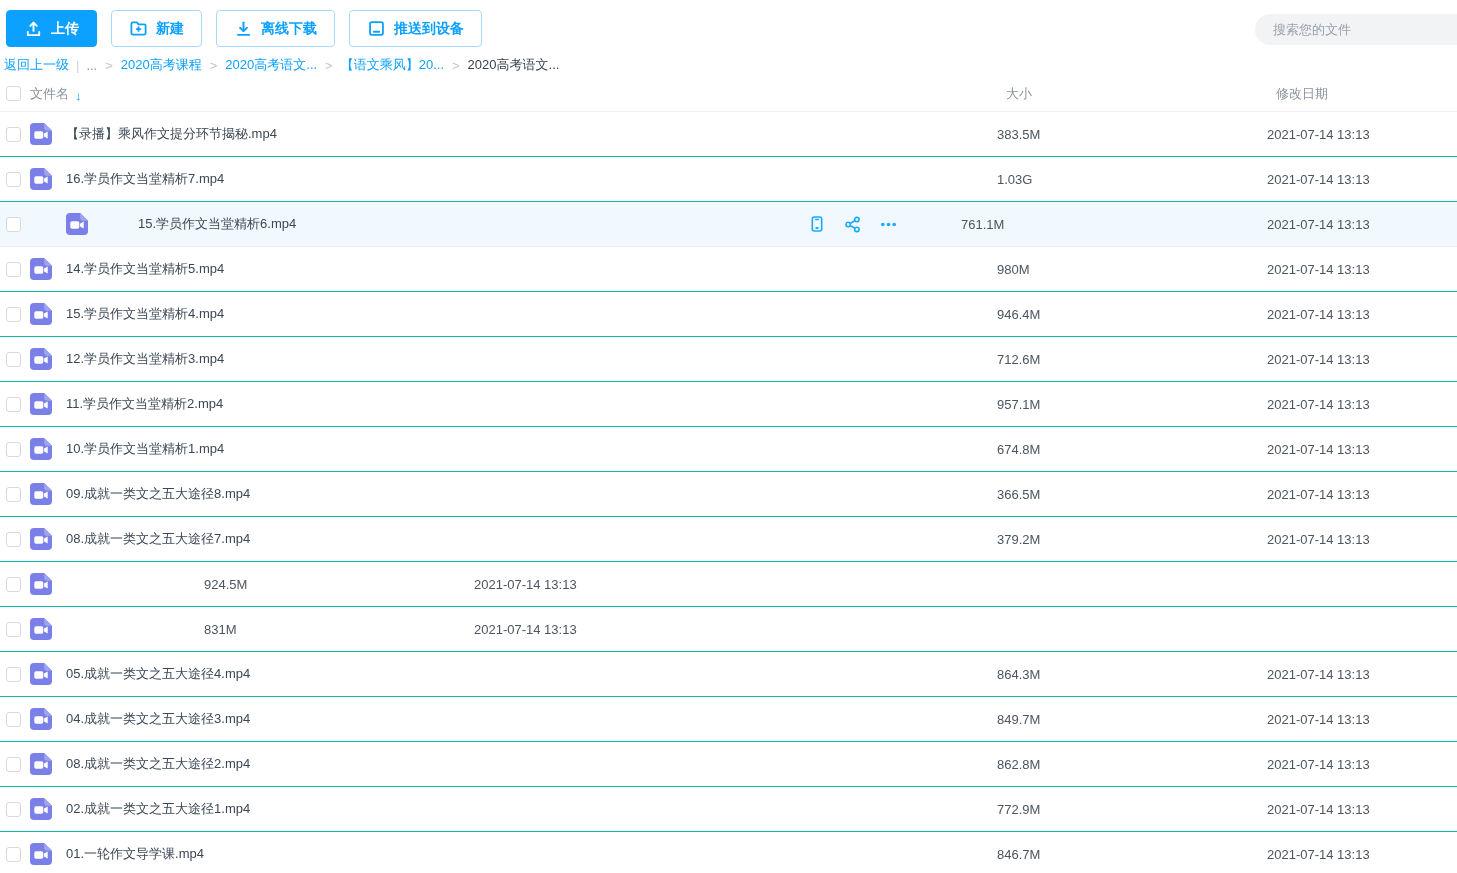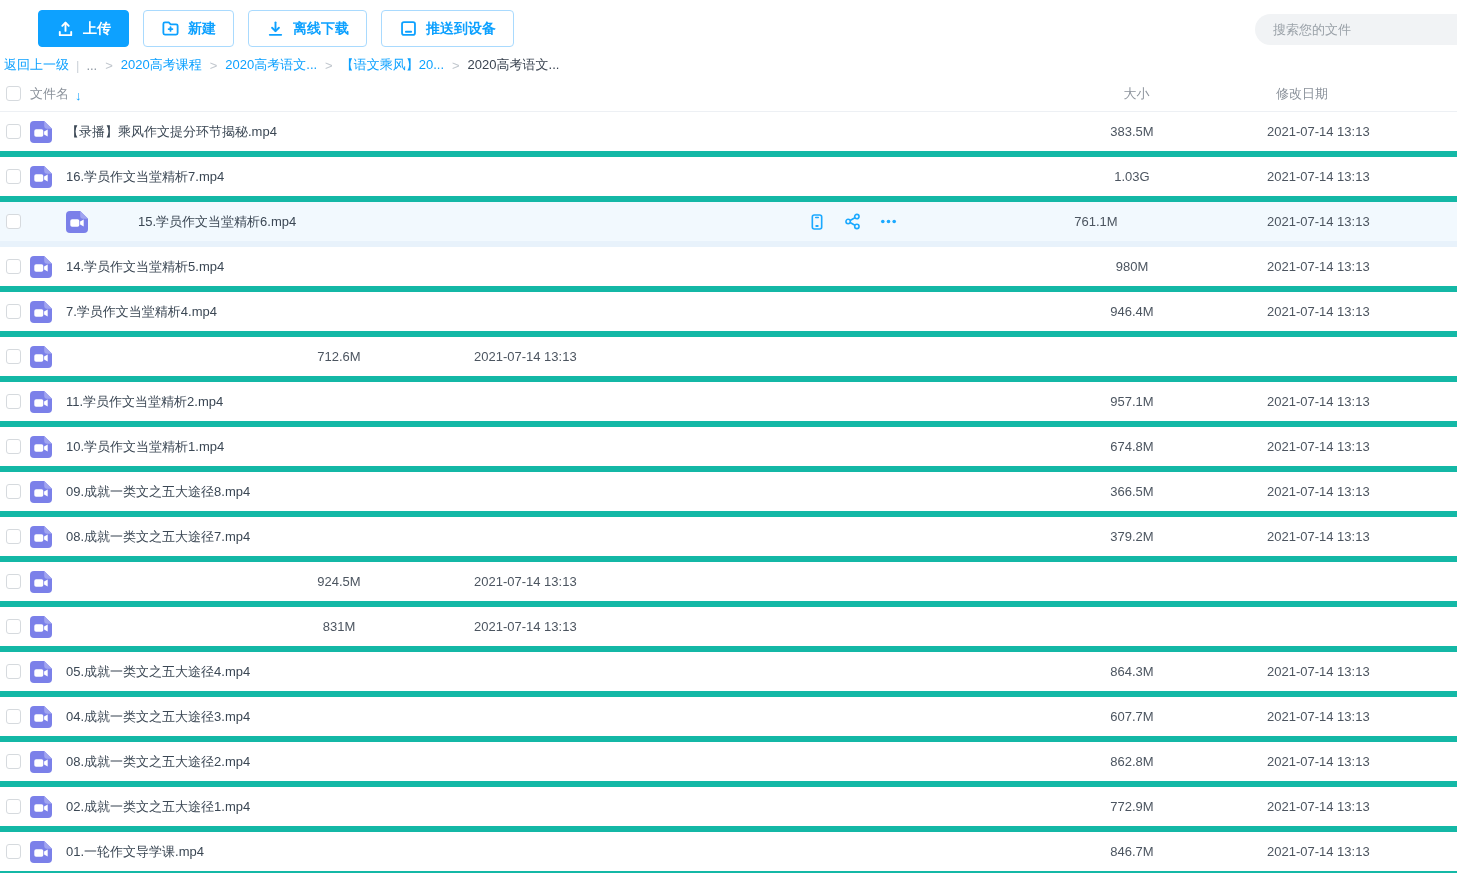"上传" .toolbar { margin-left: 32px -> none }
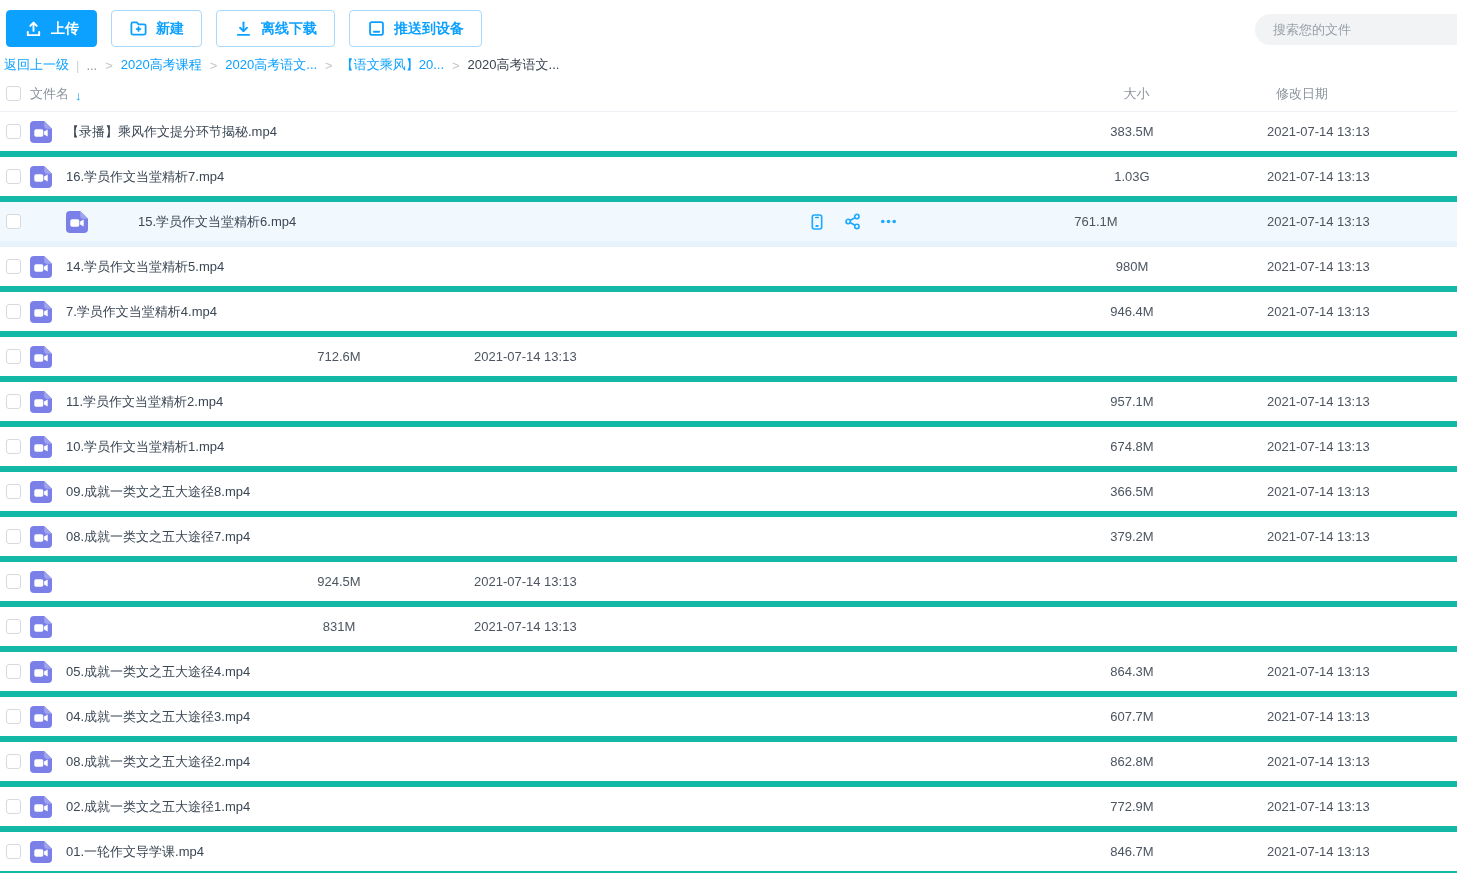"大小" .col-size { text-align: center -> none }
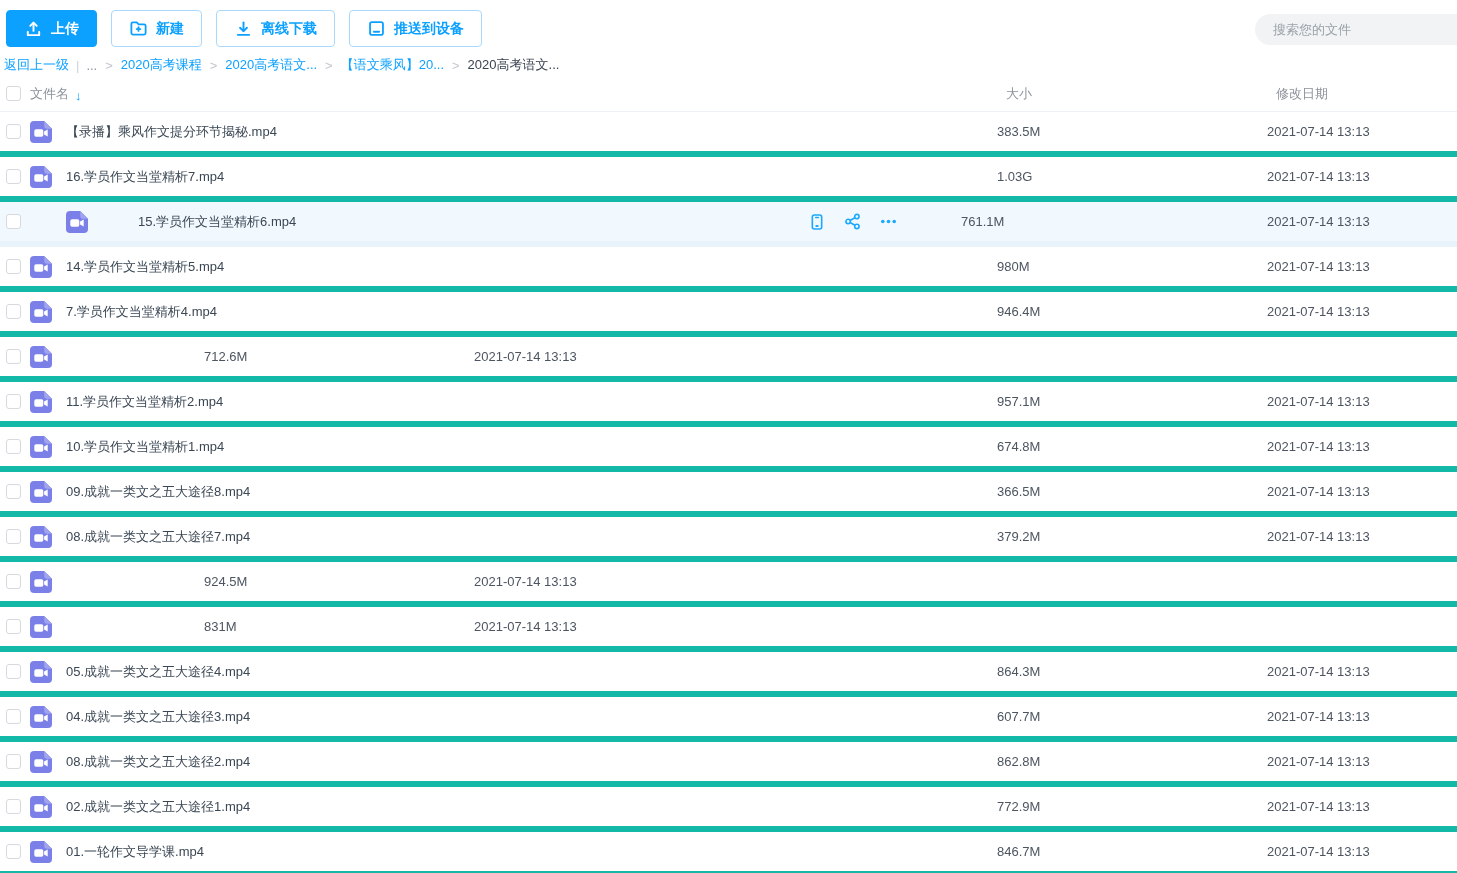"【录播】乘风作文提分环节揭秘.mp4" .row { border-bottom: 6px solid #14b8a6 -> 1px solid #14b8a6 }
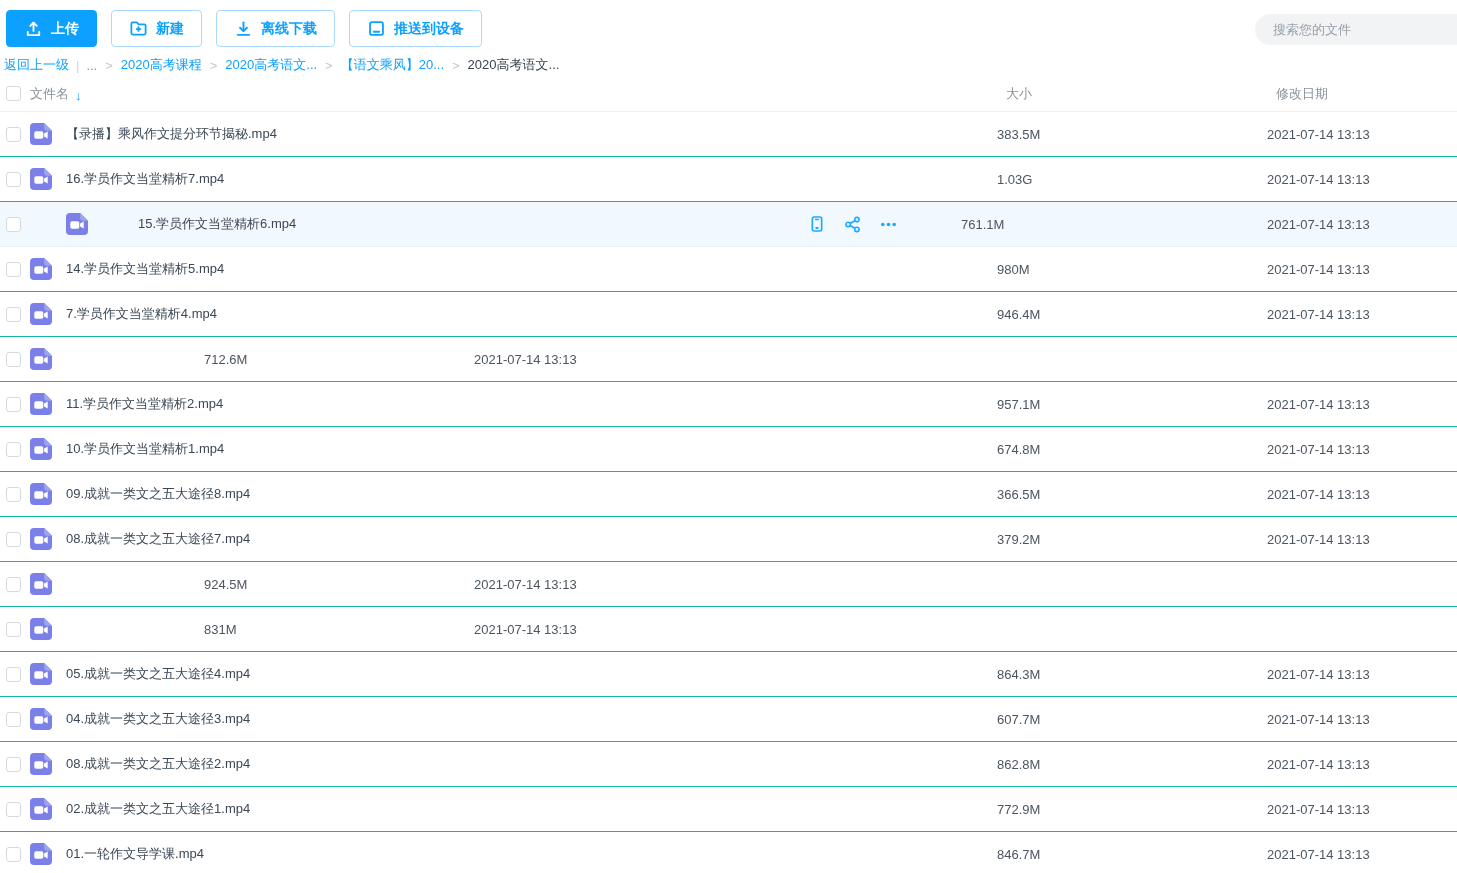"7.学员作文当堂精析4.mp4" div.col-name { text: 7 -> 15 }
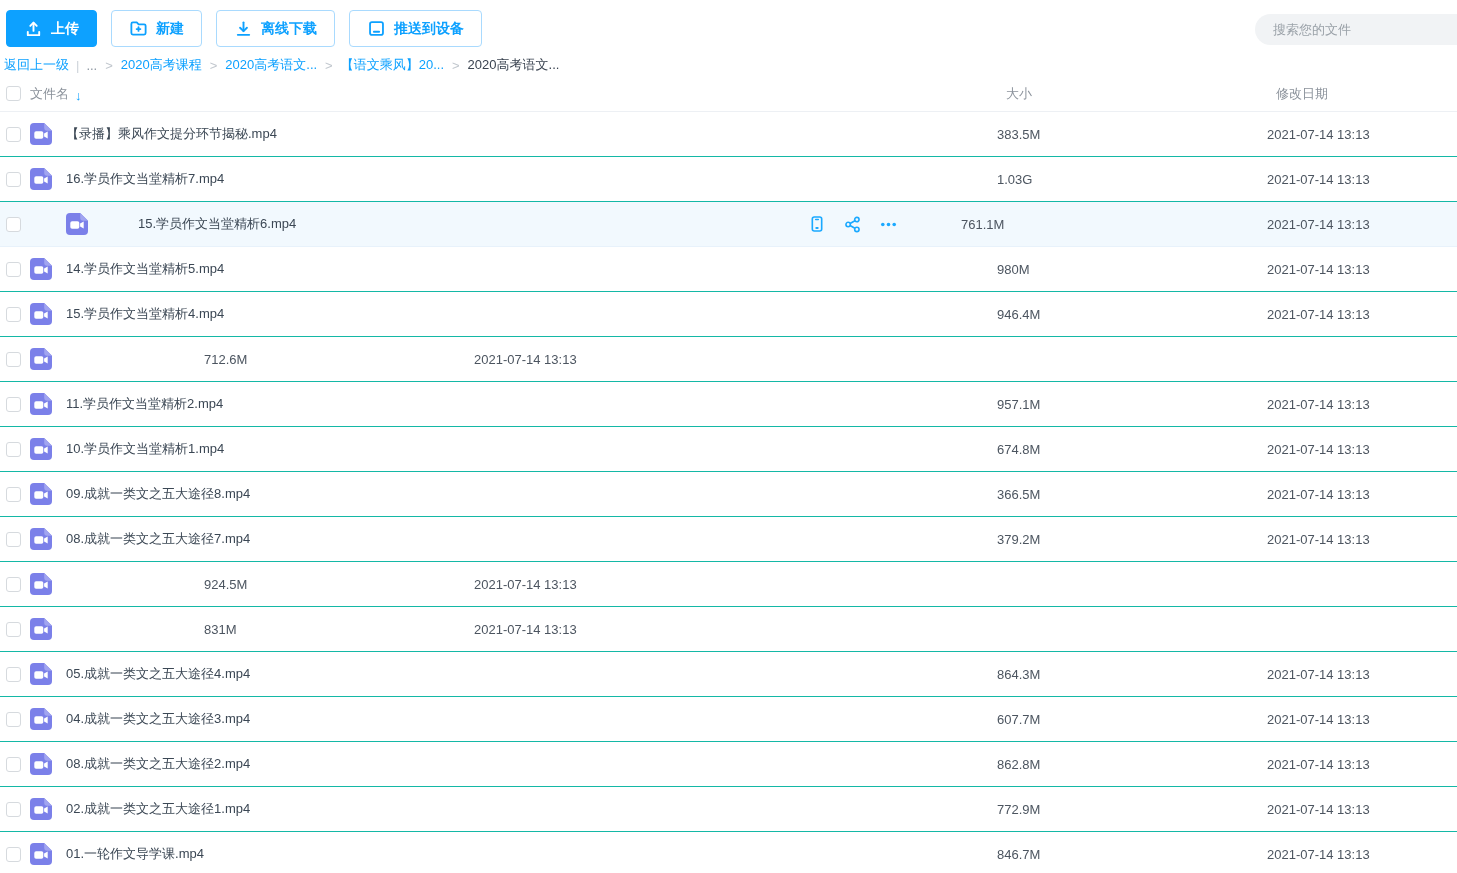"12.学员作文当堂精析3.mp4" div.col-name { html: none -> <div>12.学员作文当堂精析3.mp4</div> }
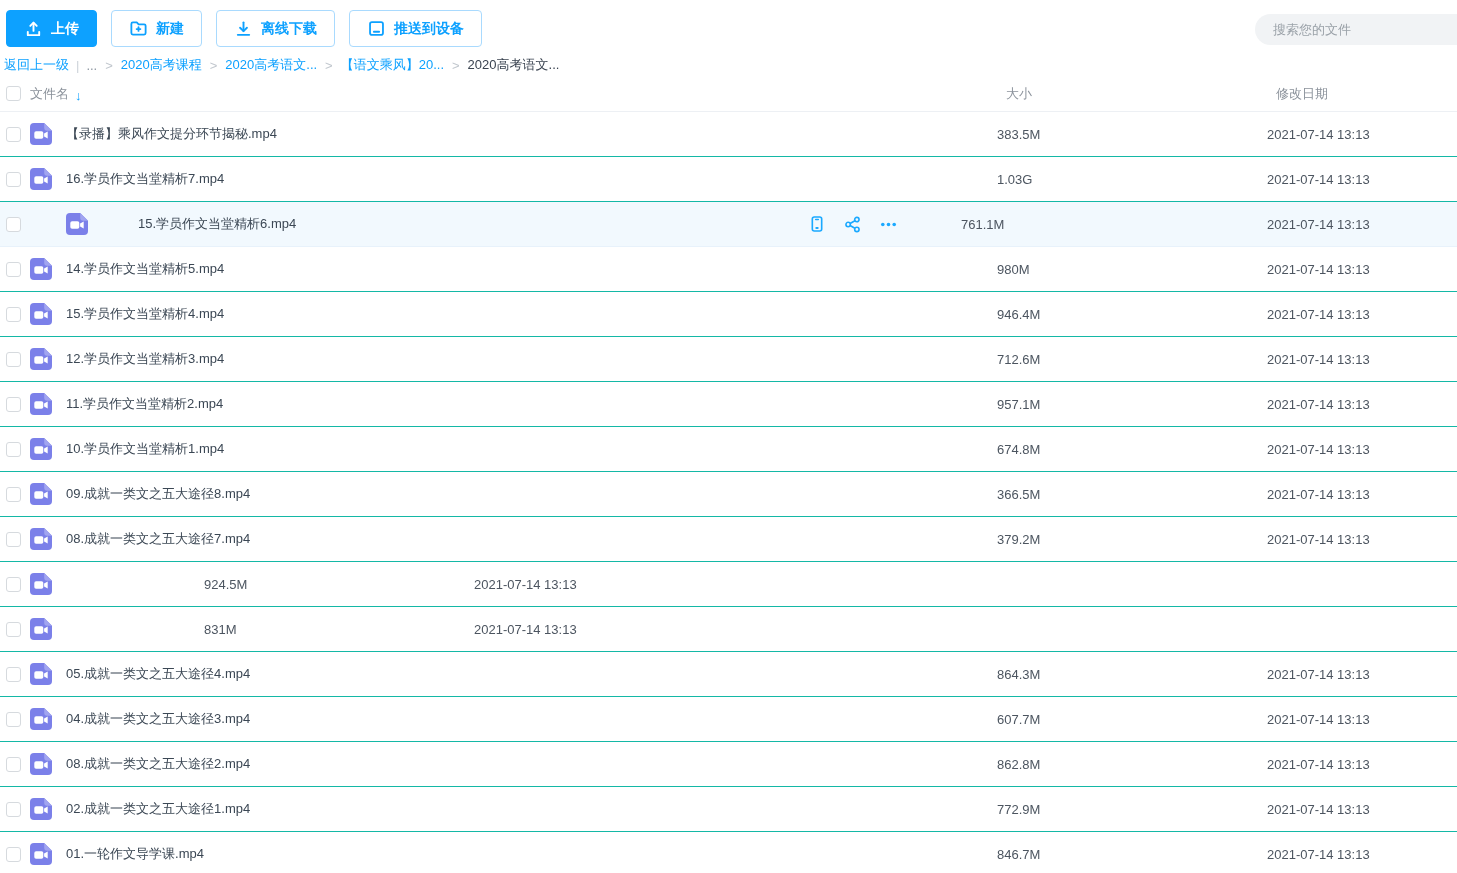"607.7M" div.col-size { text: 607.7M -> 849.7M }
